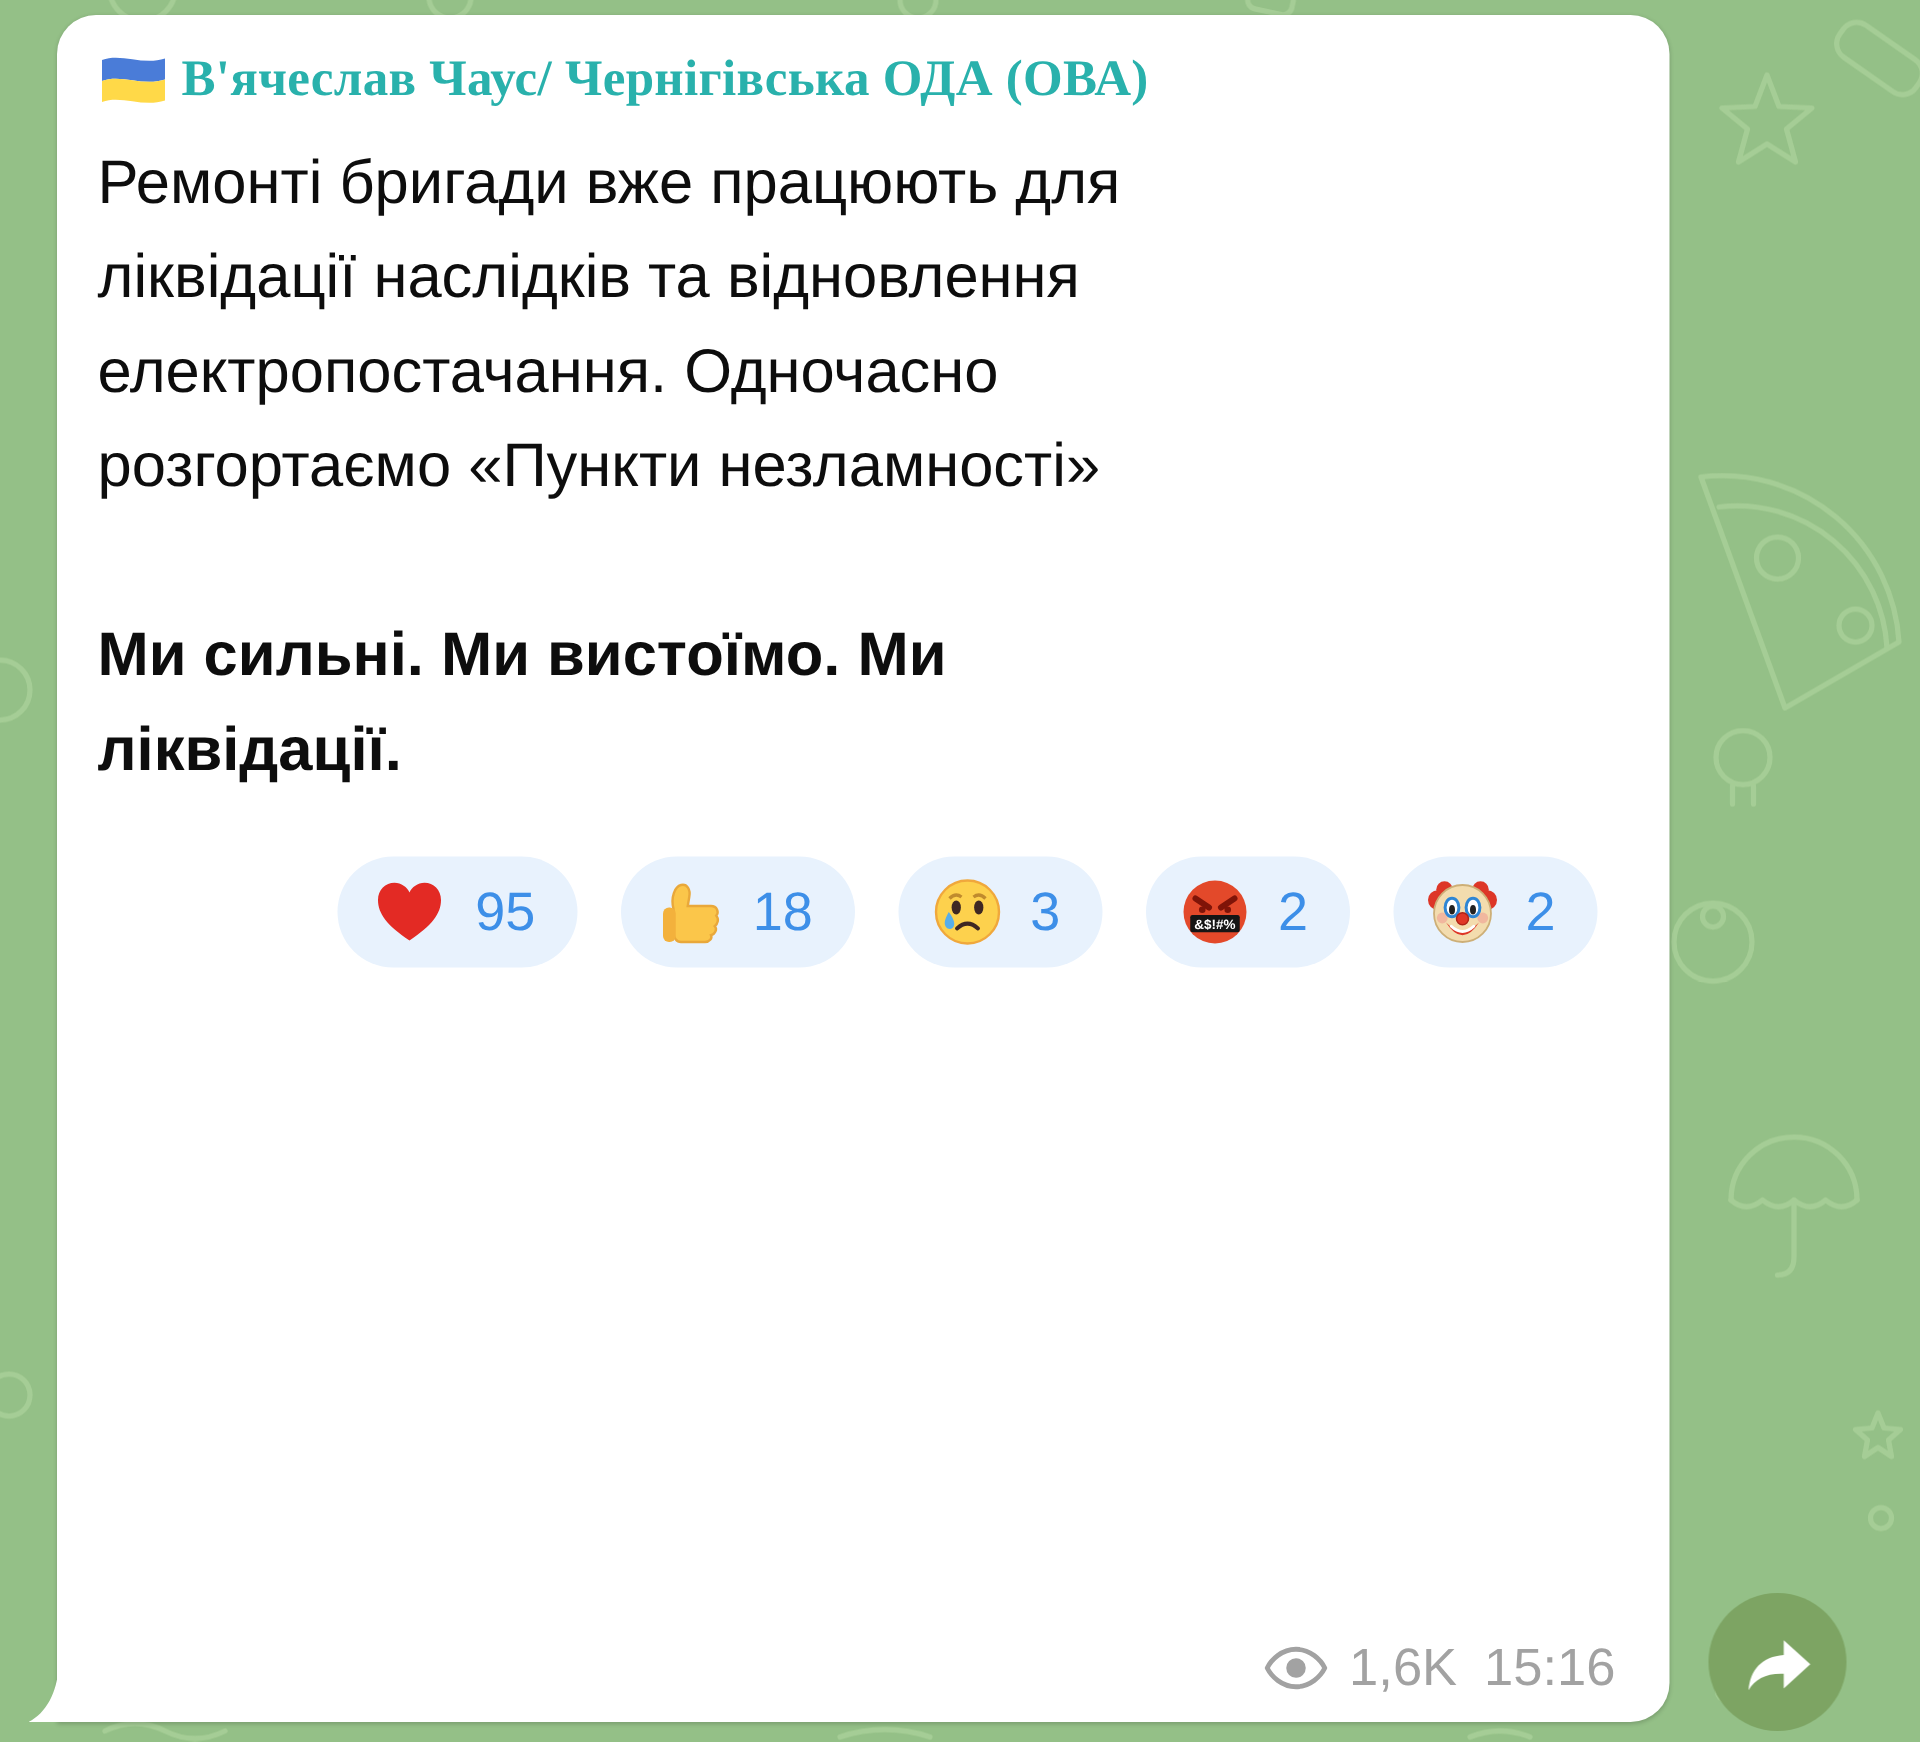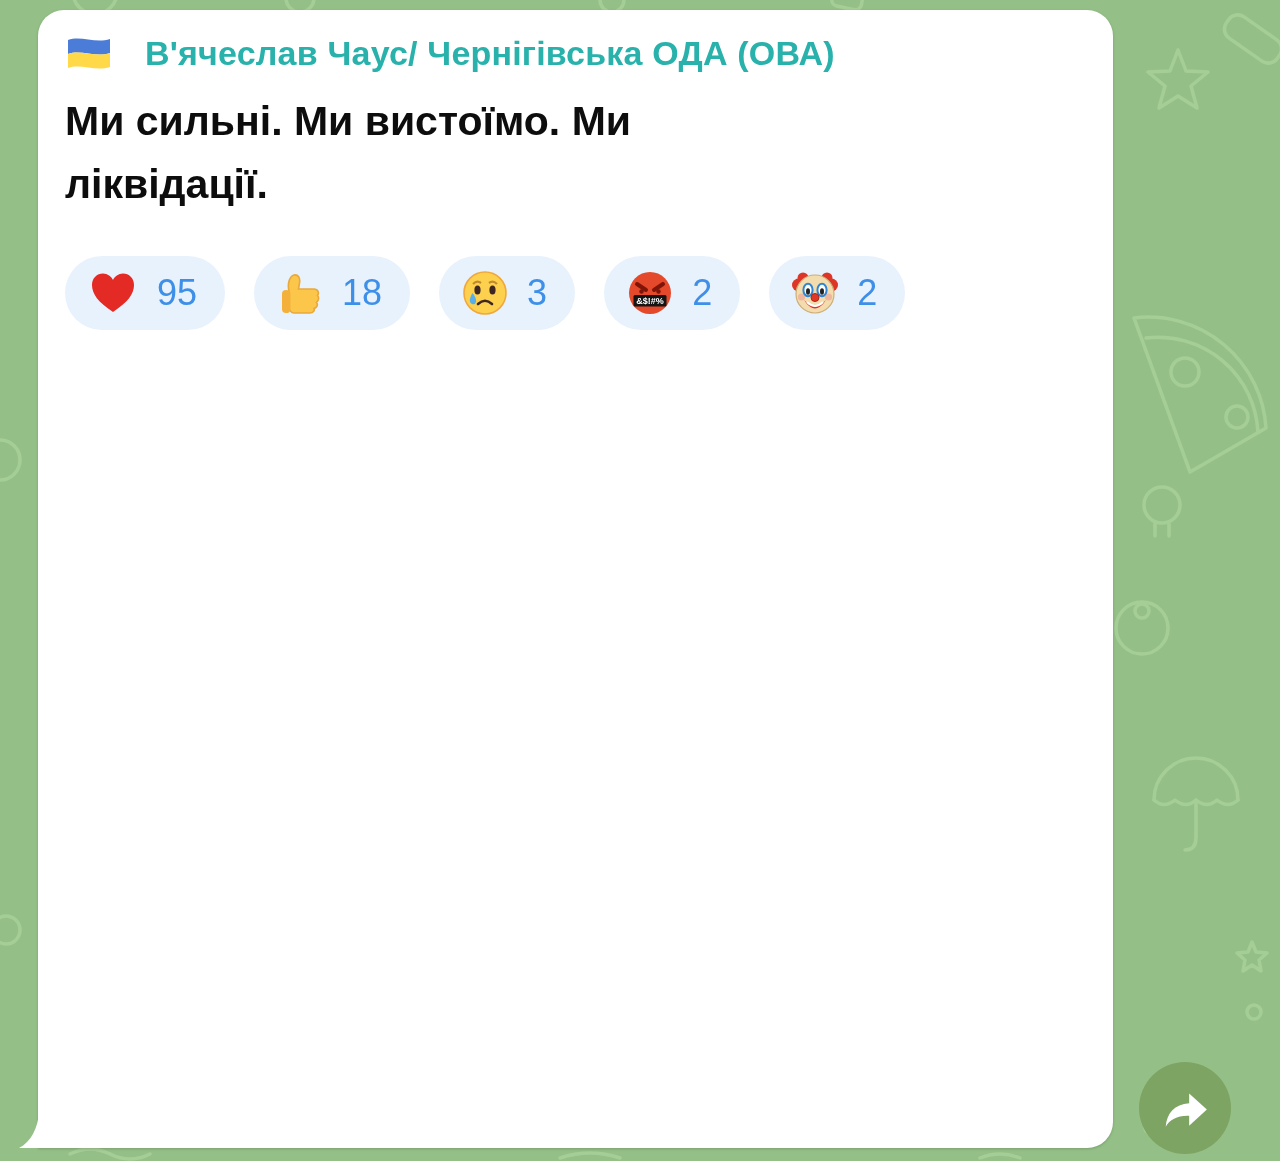"В'ячеслав Чаус/ Чернігівська ОДА (ОВА)" .header { font-family: none -> Liberation Serif, serif; gap: 32px -> 8px }
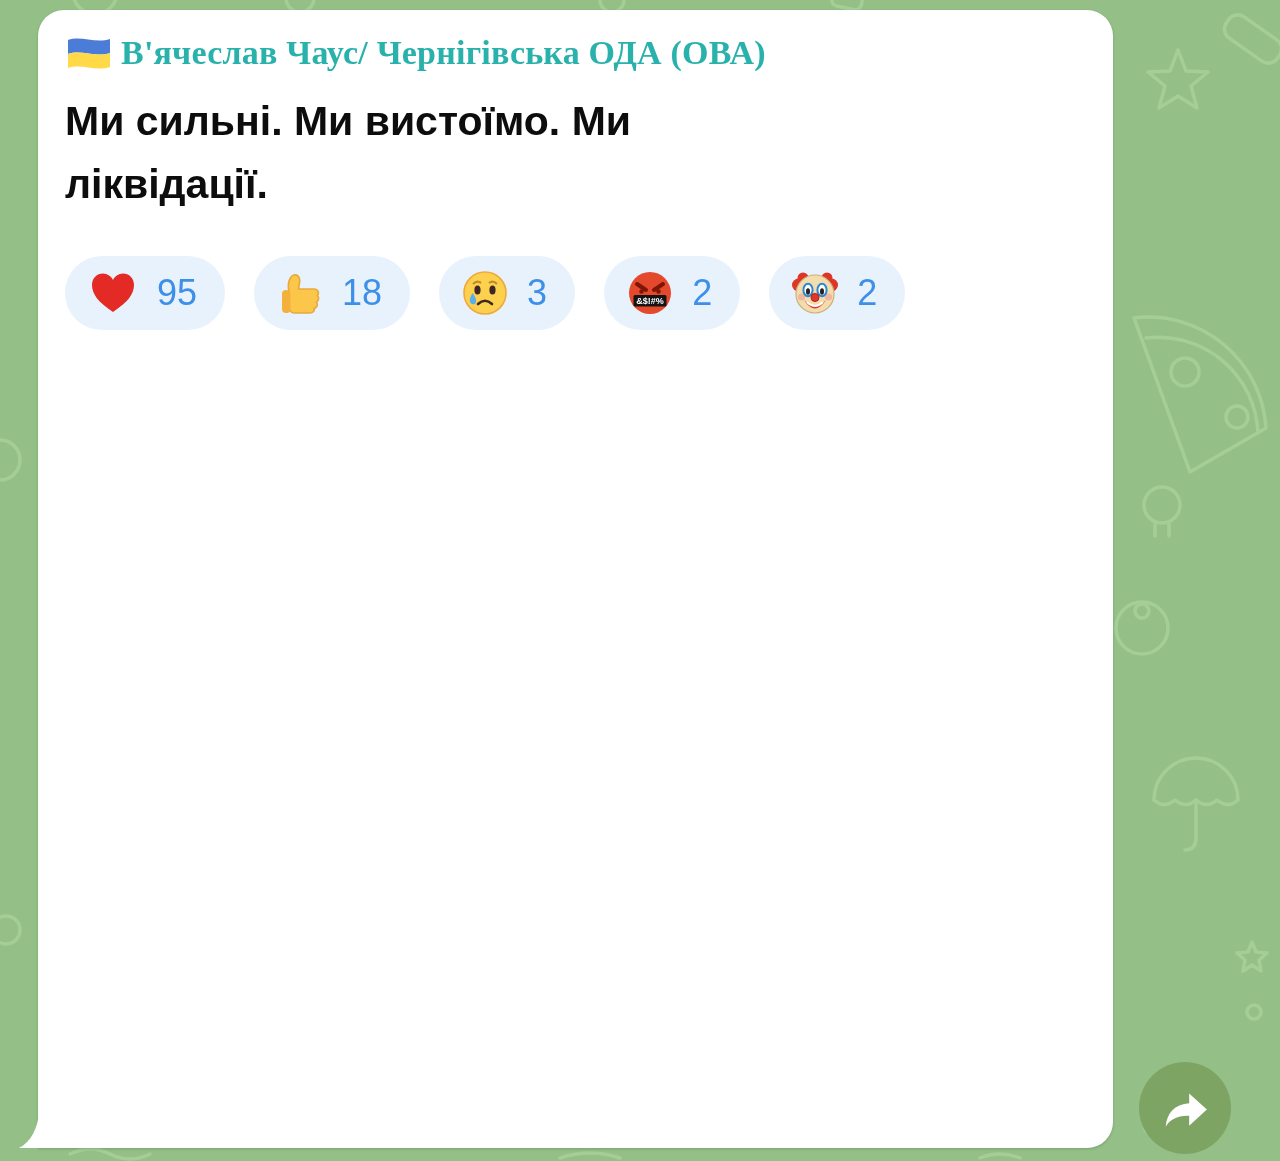"Ремонті бригади вже працюють для" p { html: none -> <p>Ремонті бригади вже працюють для ліквідації наслідків та відновлення електропостачання. Одночасно розгортаємо «Пункти незламності»</p> }
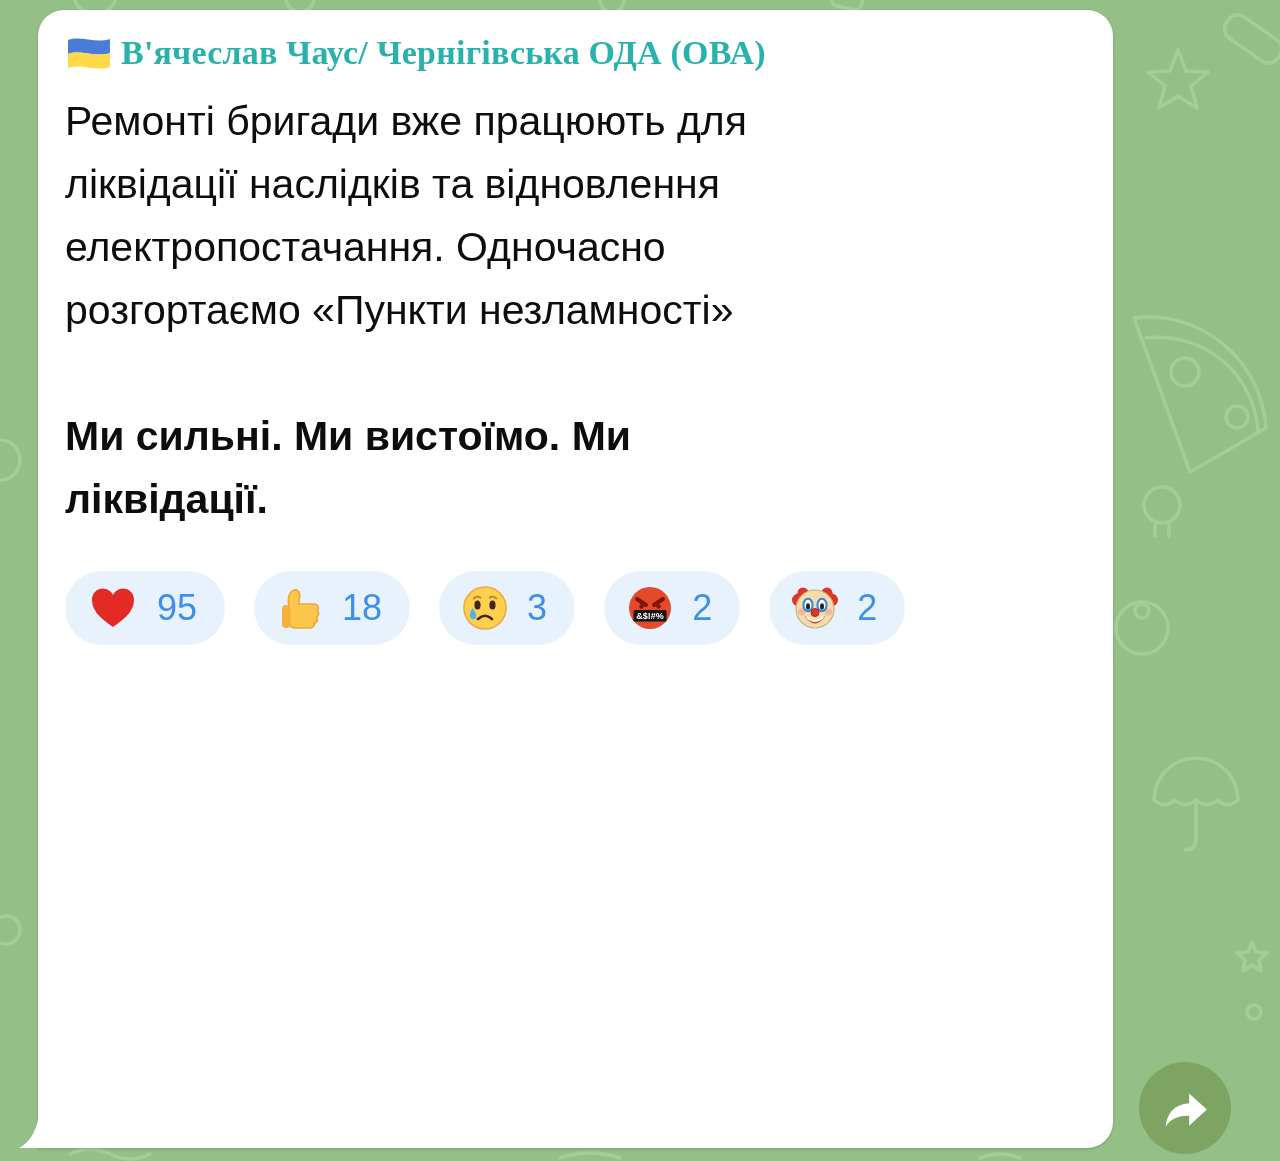"95" .reactions { justify-content: none -> flex-end }
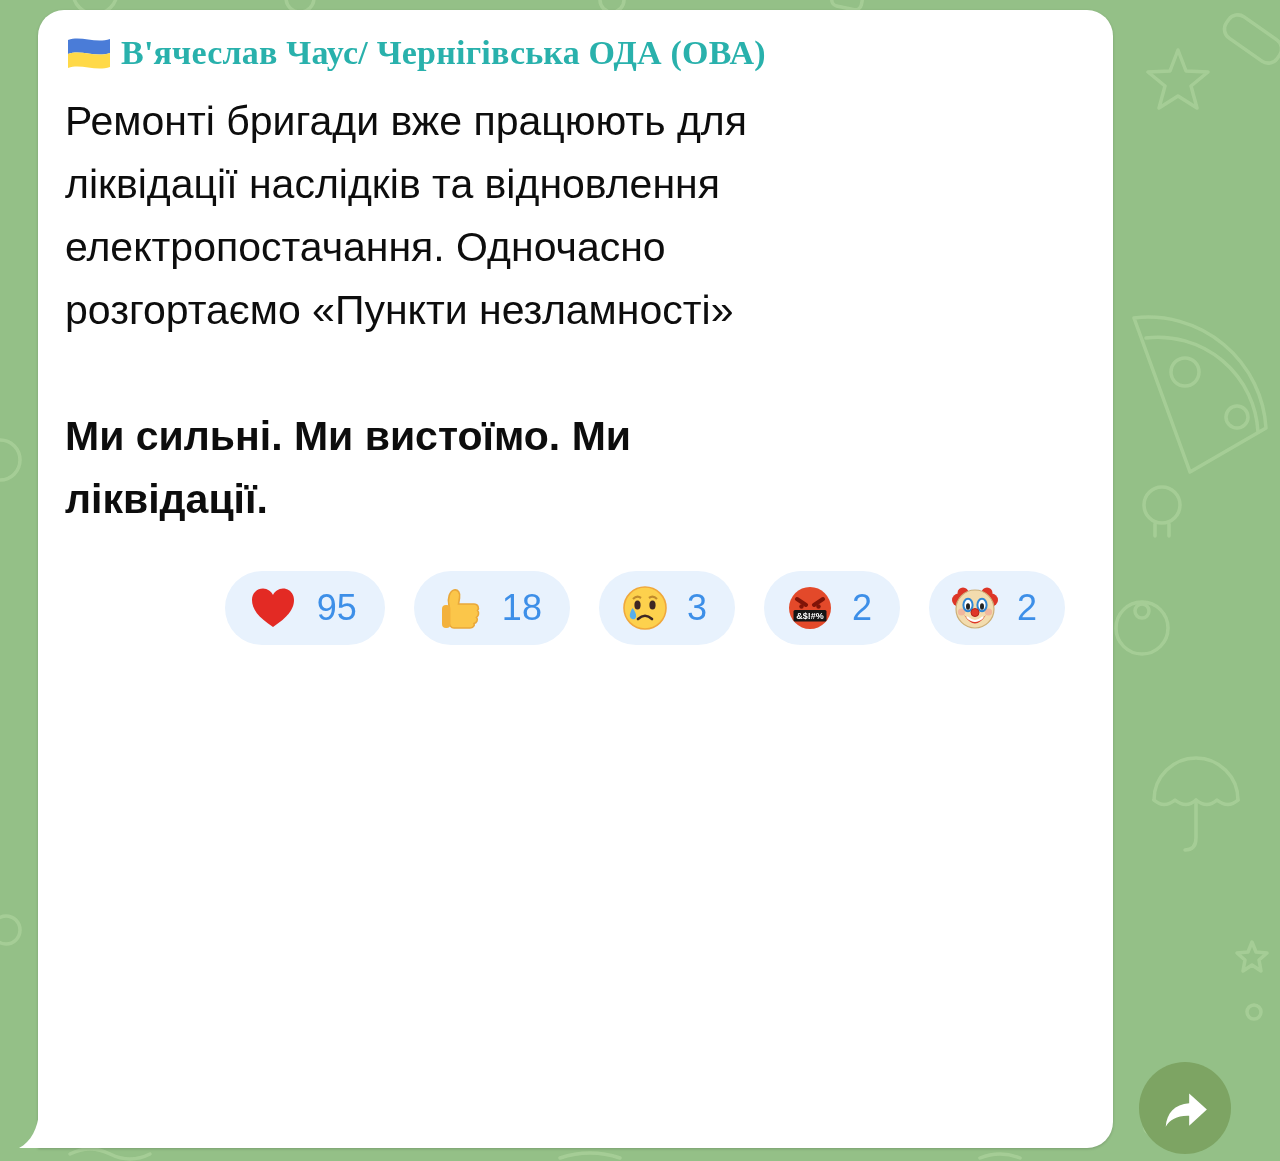"1,6K" div.meta { html: none -> <div> <svg> <path></path> <circle></circle> </svg> <span>1,6K</span> <span>15:16</span> </div> }
